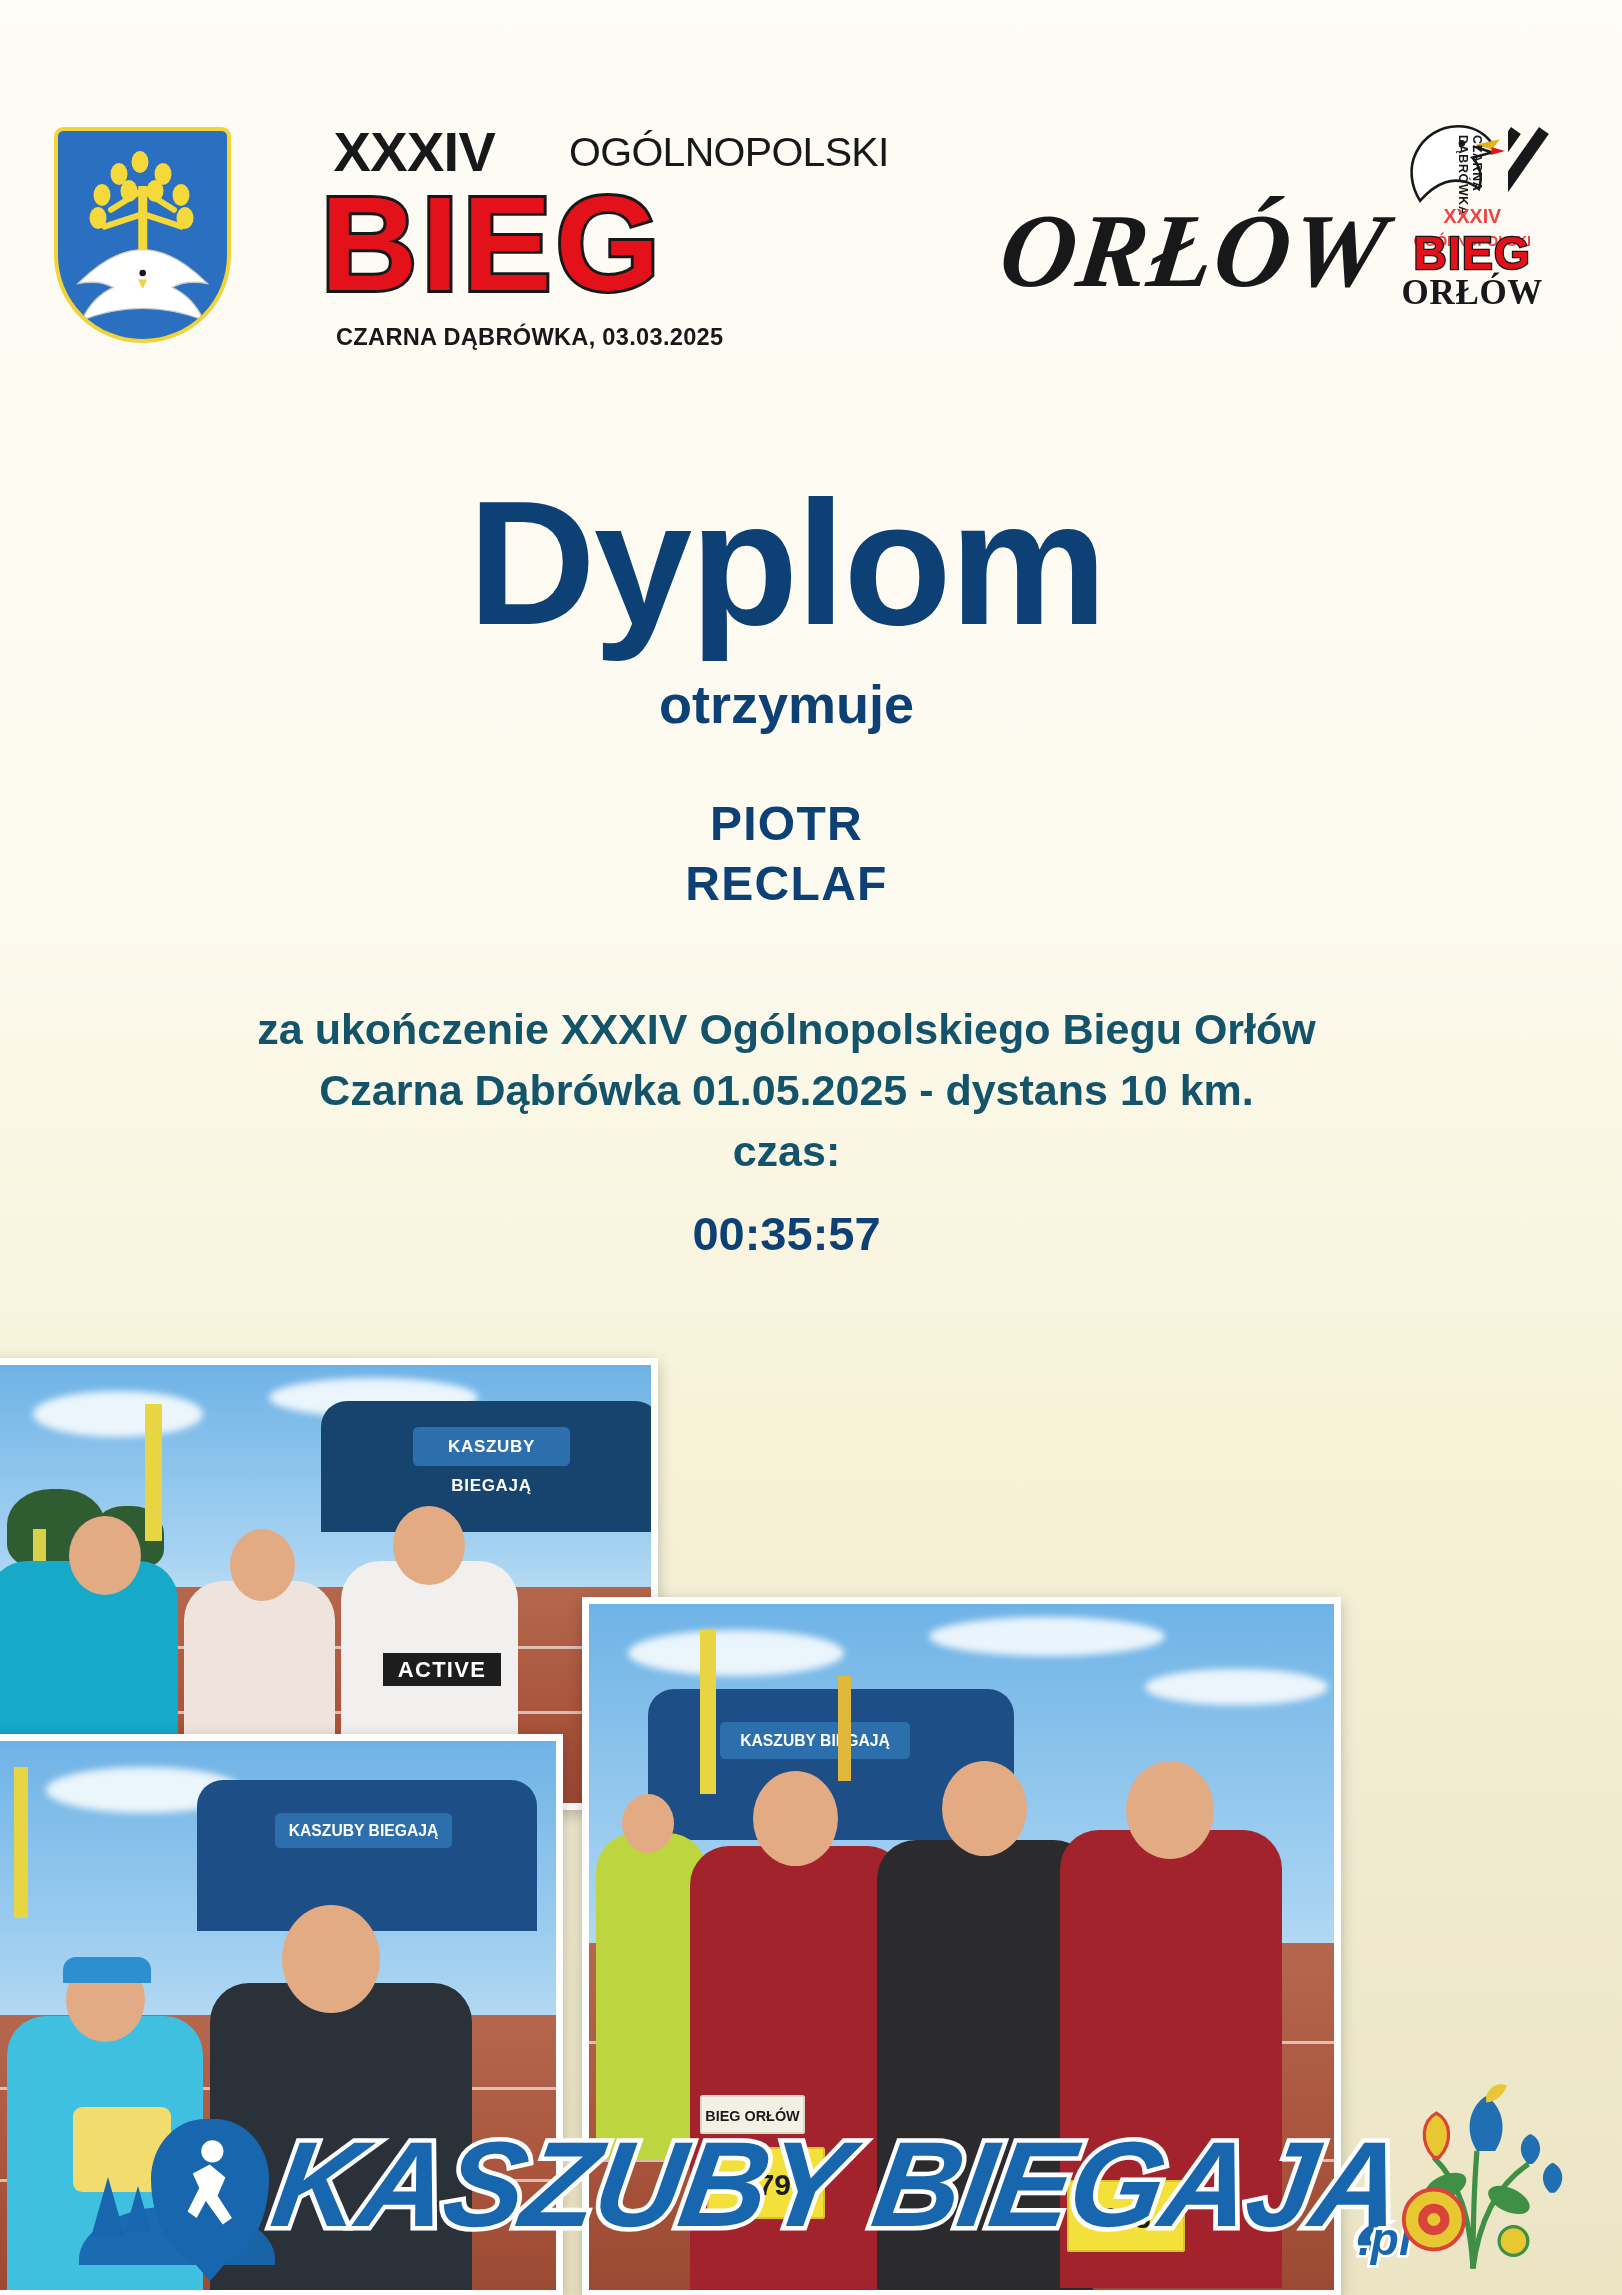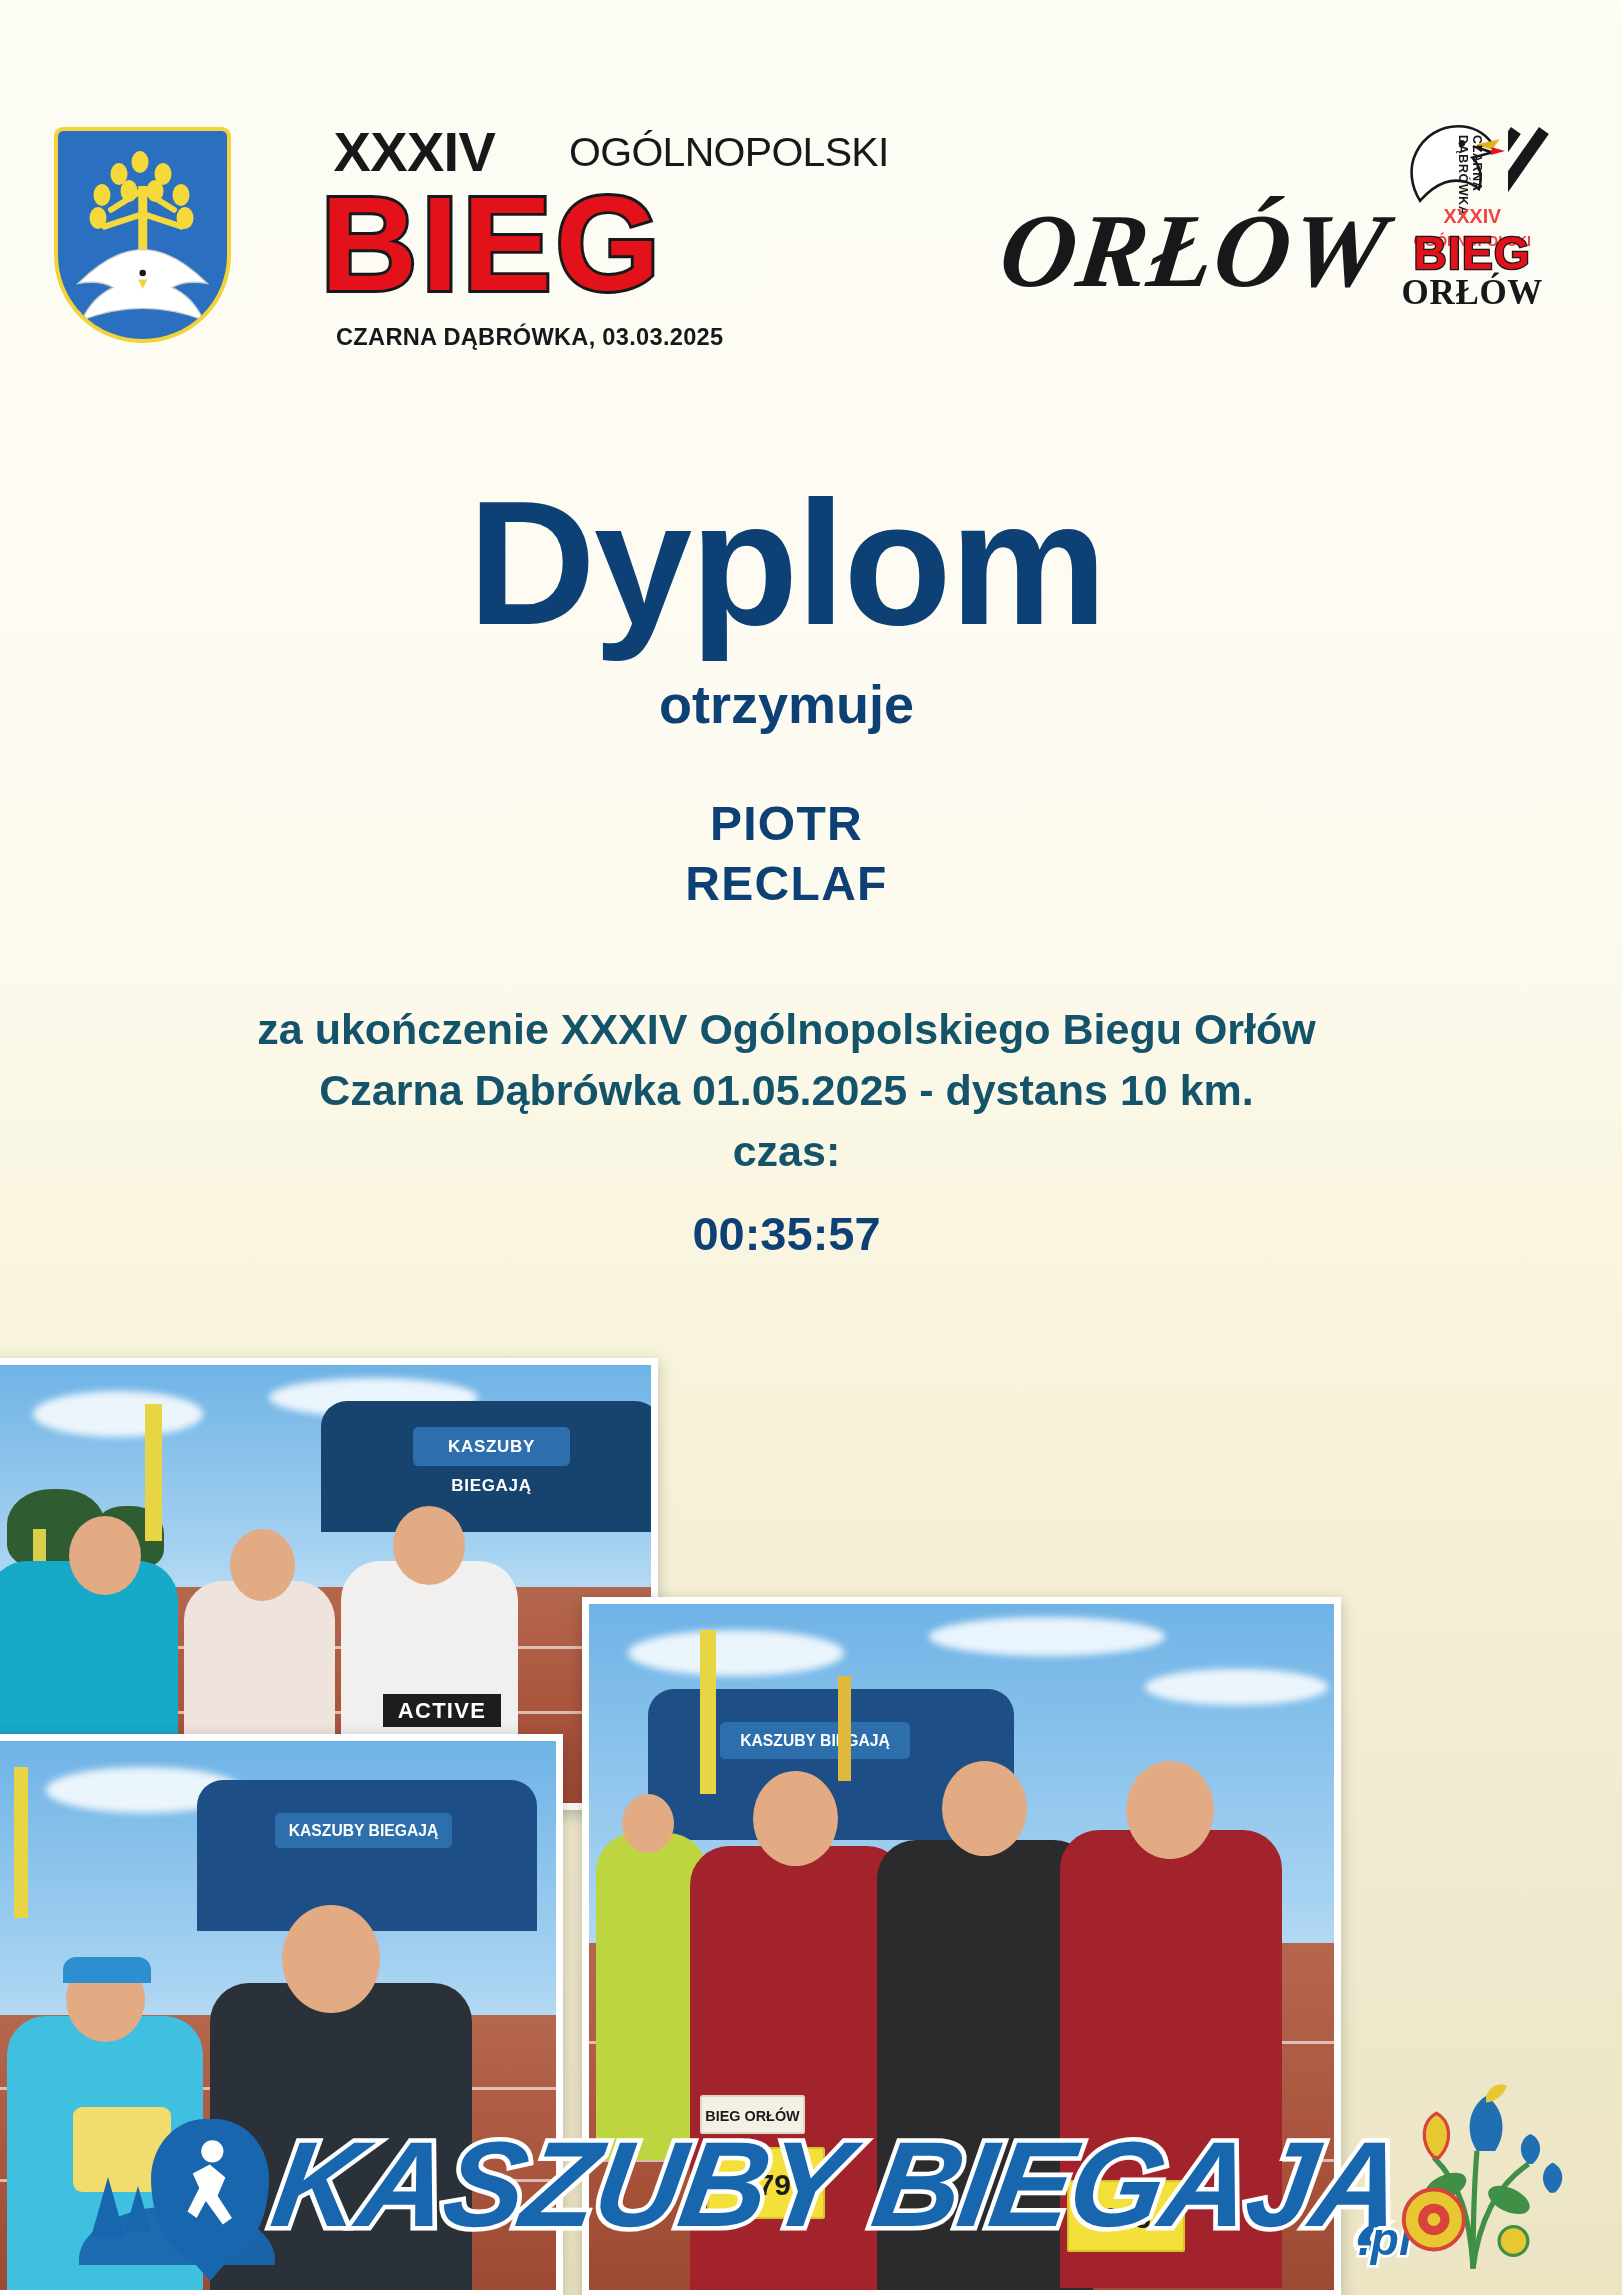"ACTIVE" div { margin-top: 41px -> none }
